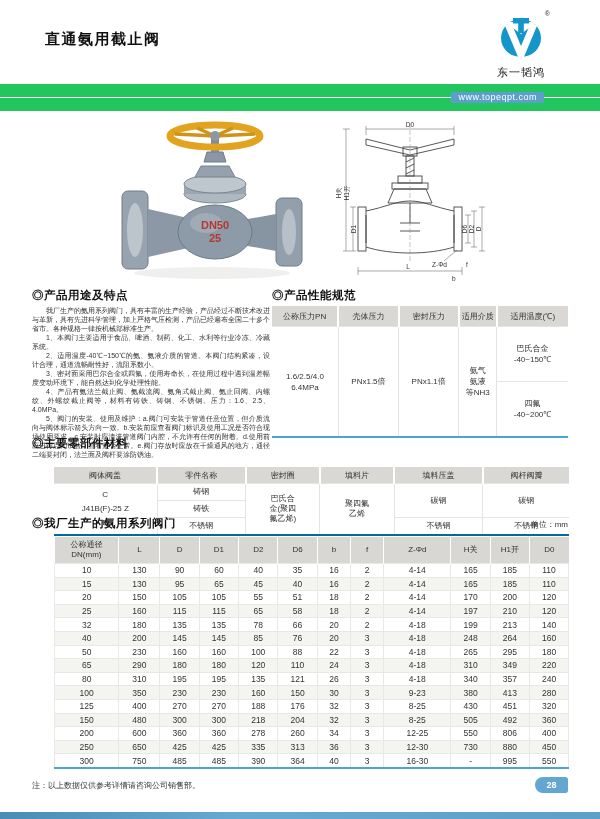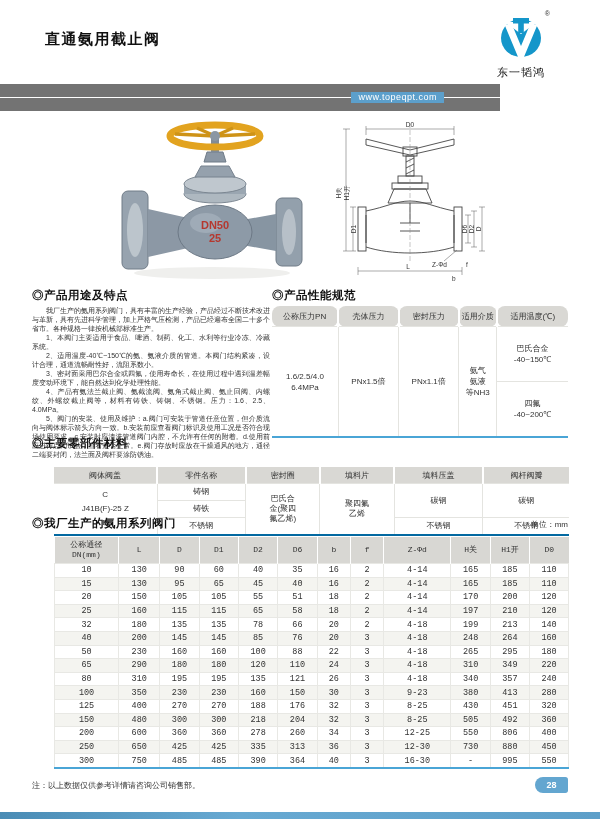"www.topeqpt.com" .banner { background: #737373 -> #22c55e; width: 500px -> 600px }
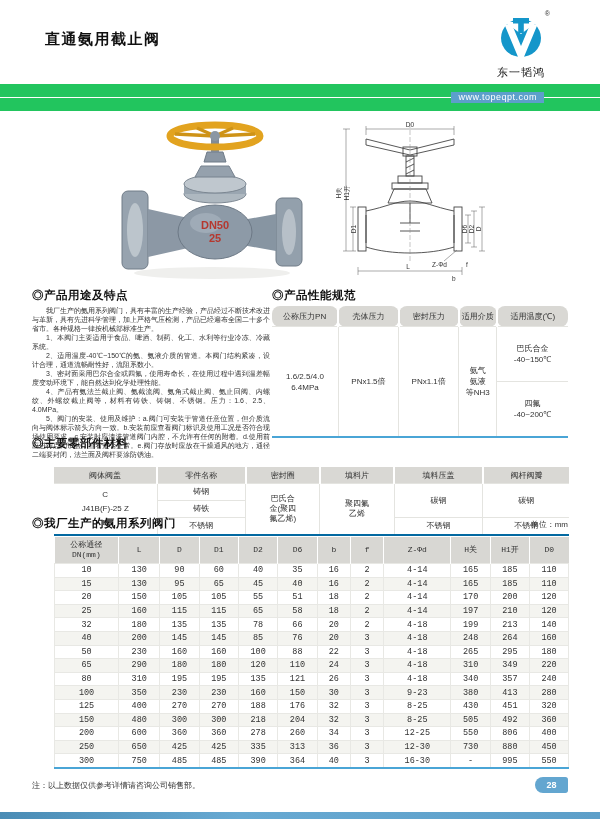"公称压力PN" .perf-table th { border-radius: 8px -> none }
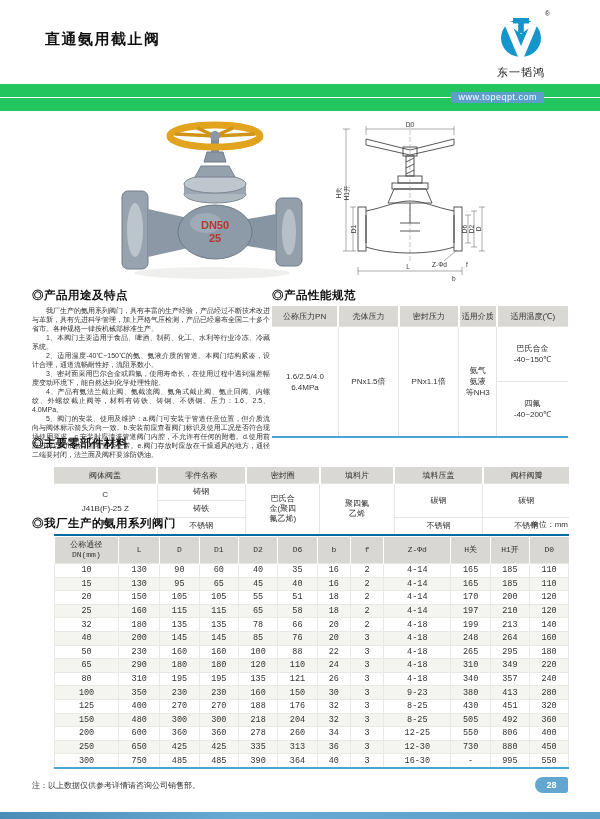"公称通径" .dim-table { font-family: Liberation Mono, monospace -> none }
